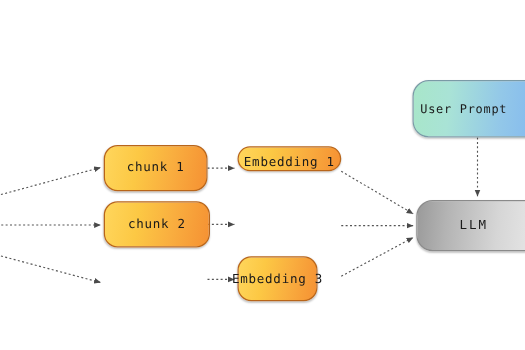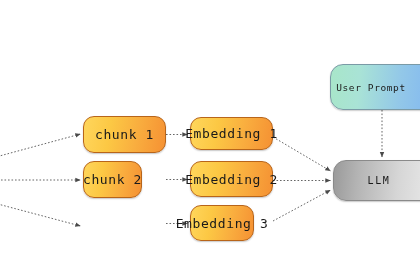"chunk 1" .node { font-size: 13px -> 10px }
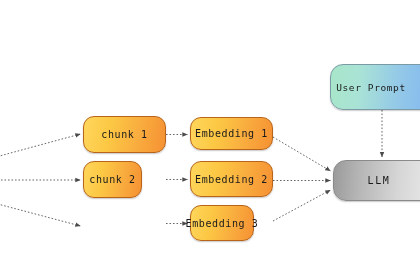"Embedding 1" div.node { align-items: none -> flex-end; height: 33px -> 20px }
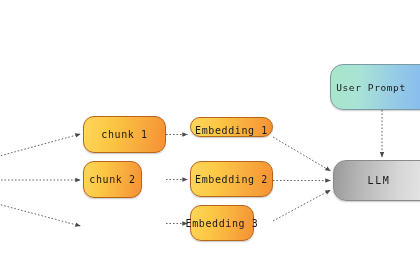"chunk 2" div.node { width: 59px -> 85px }
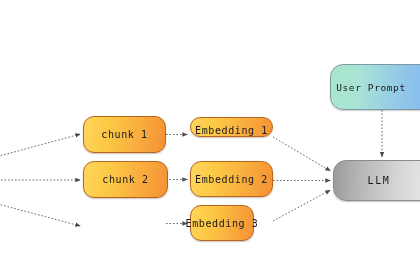"Embedding 2" div.node { html: <div> <span>Embedding 2</span> </div> -> none }
